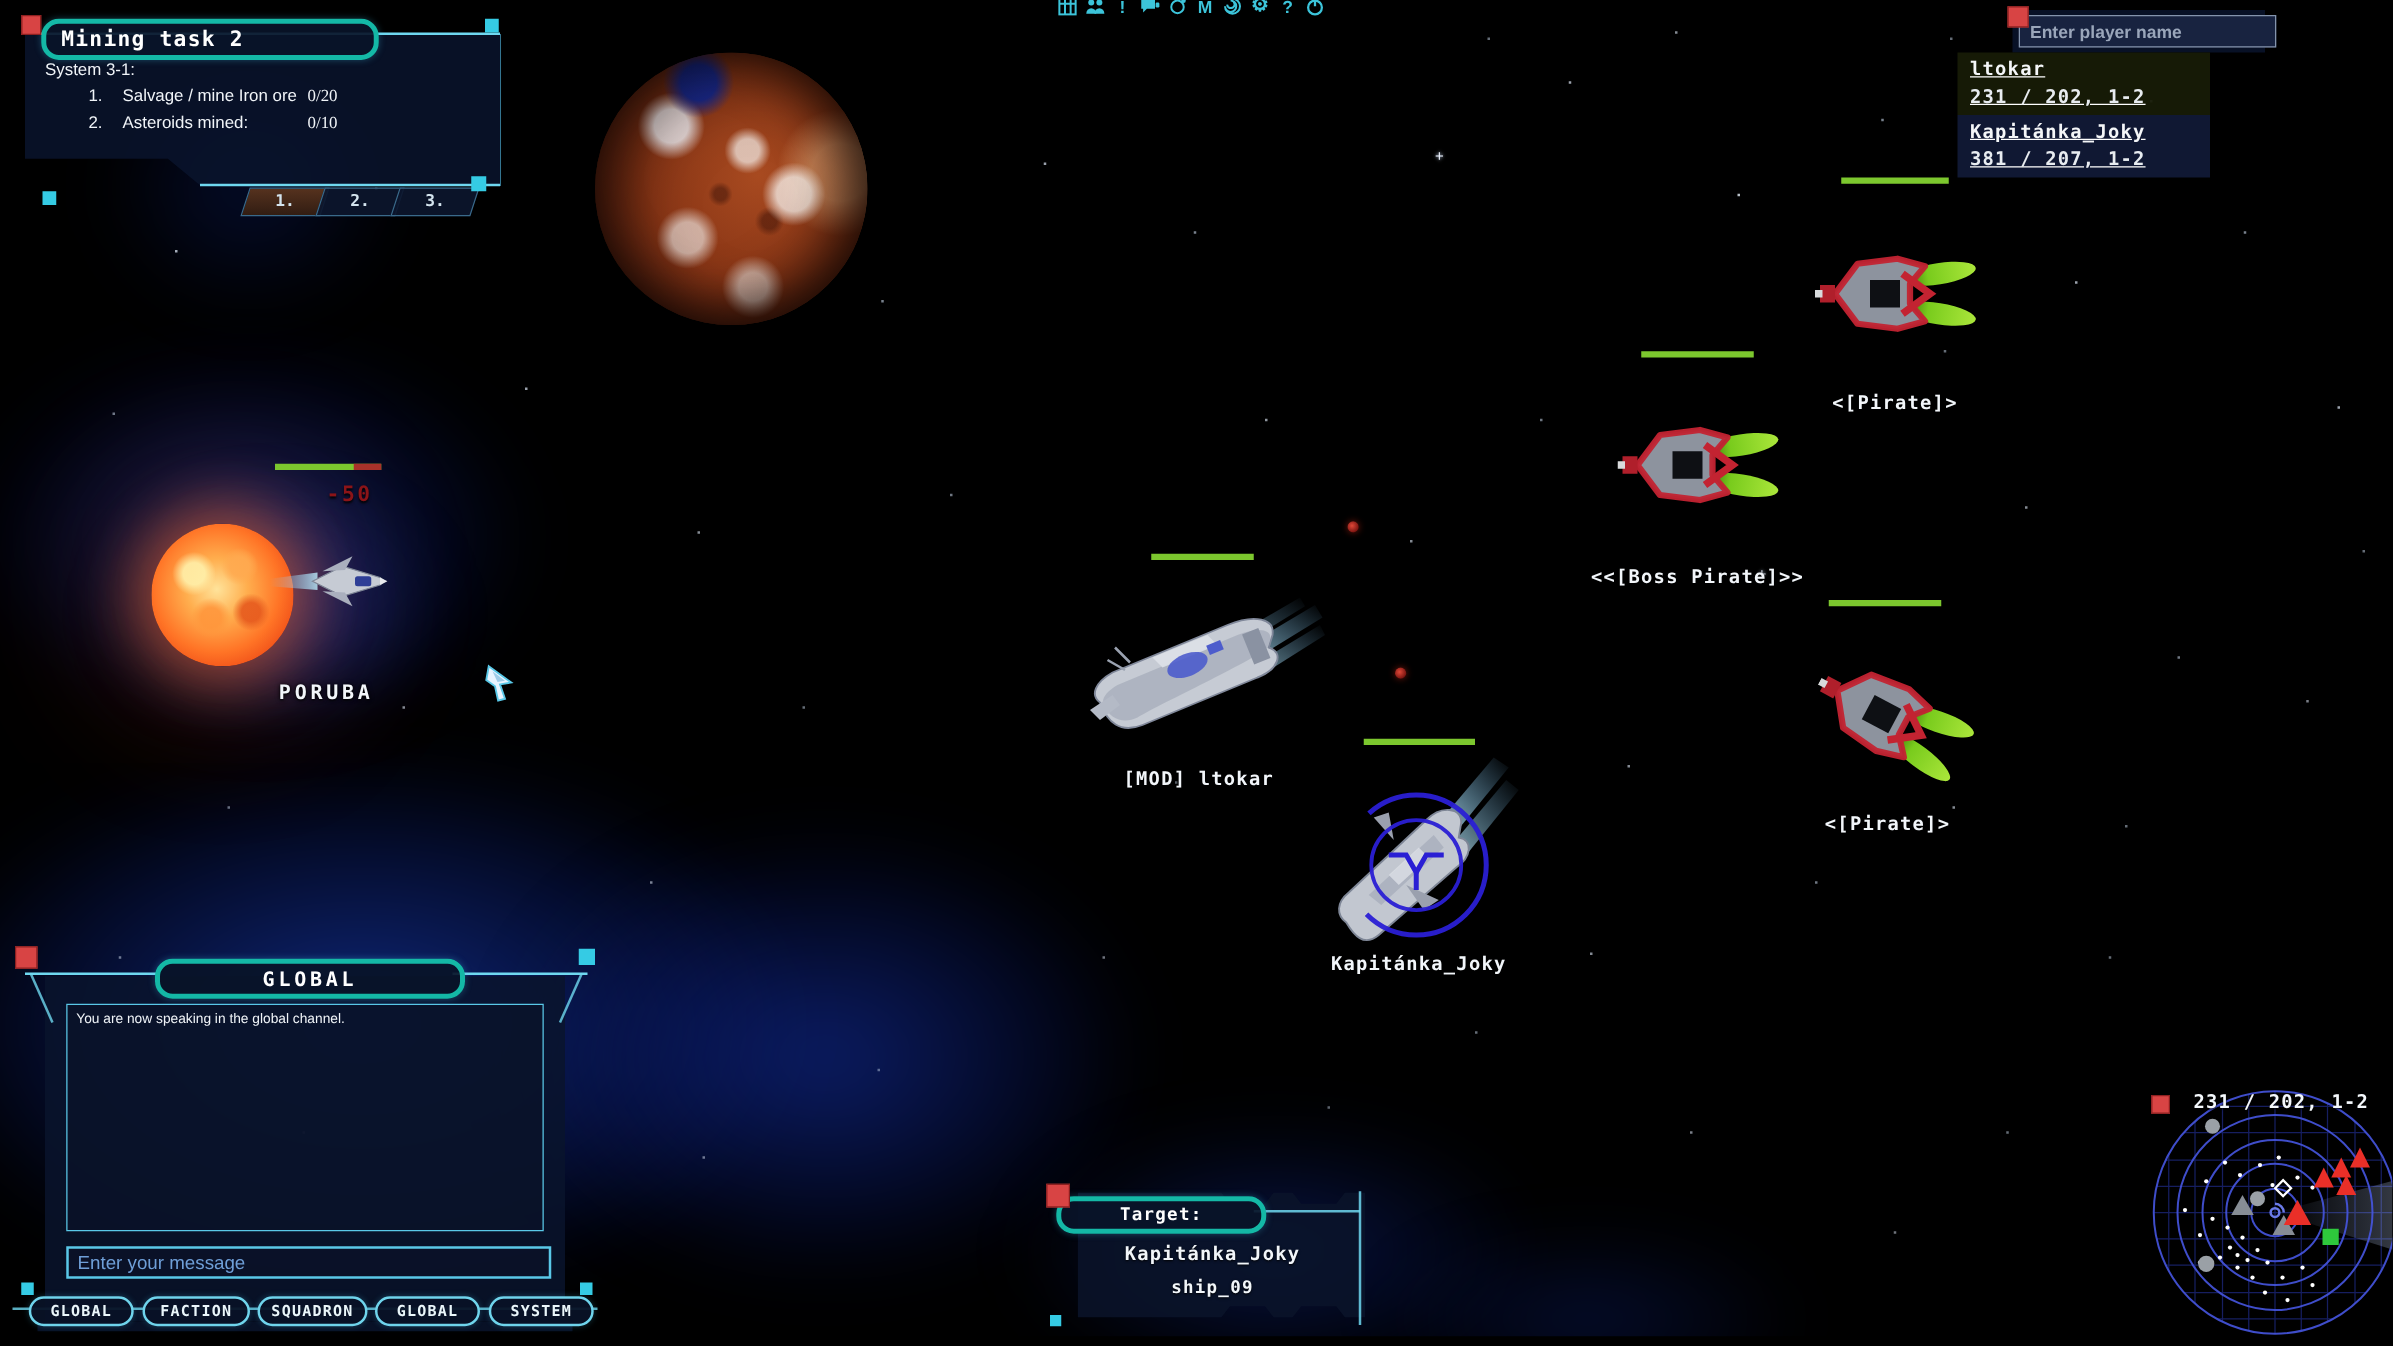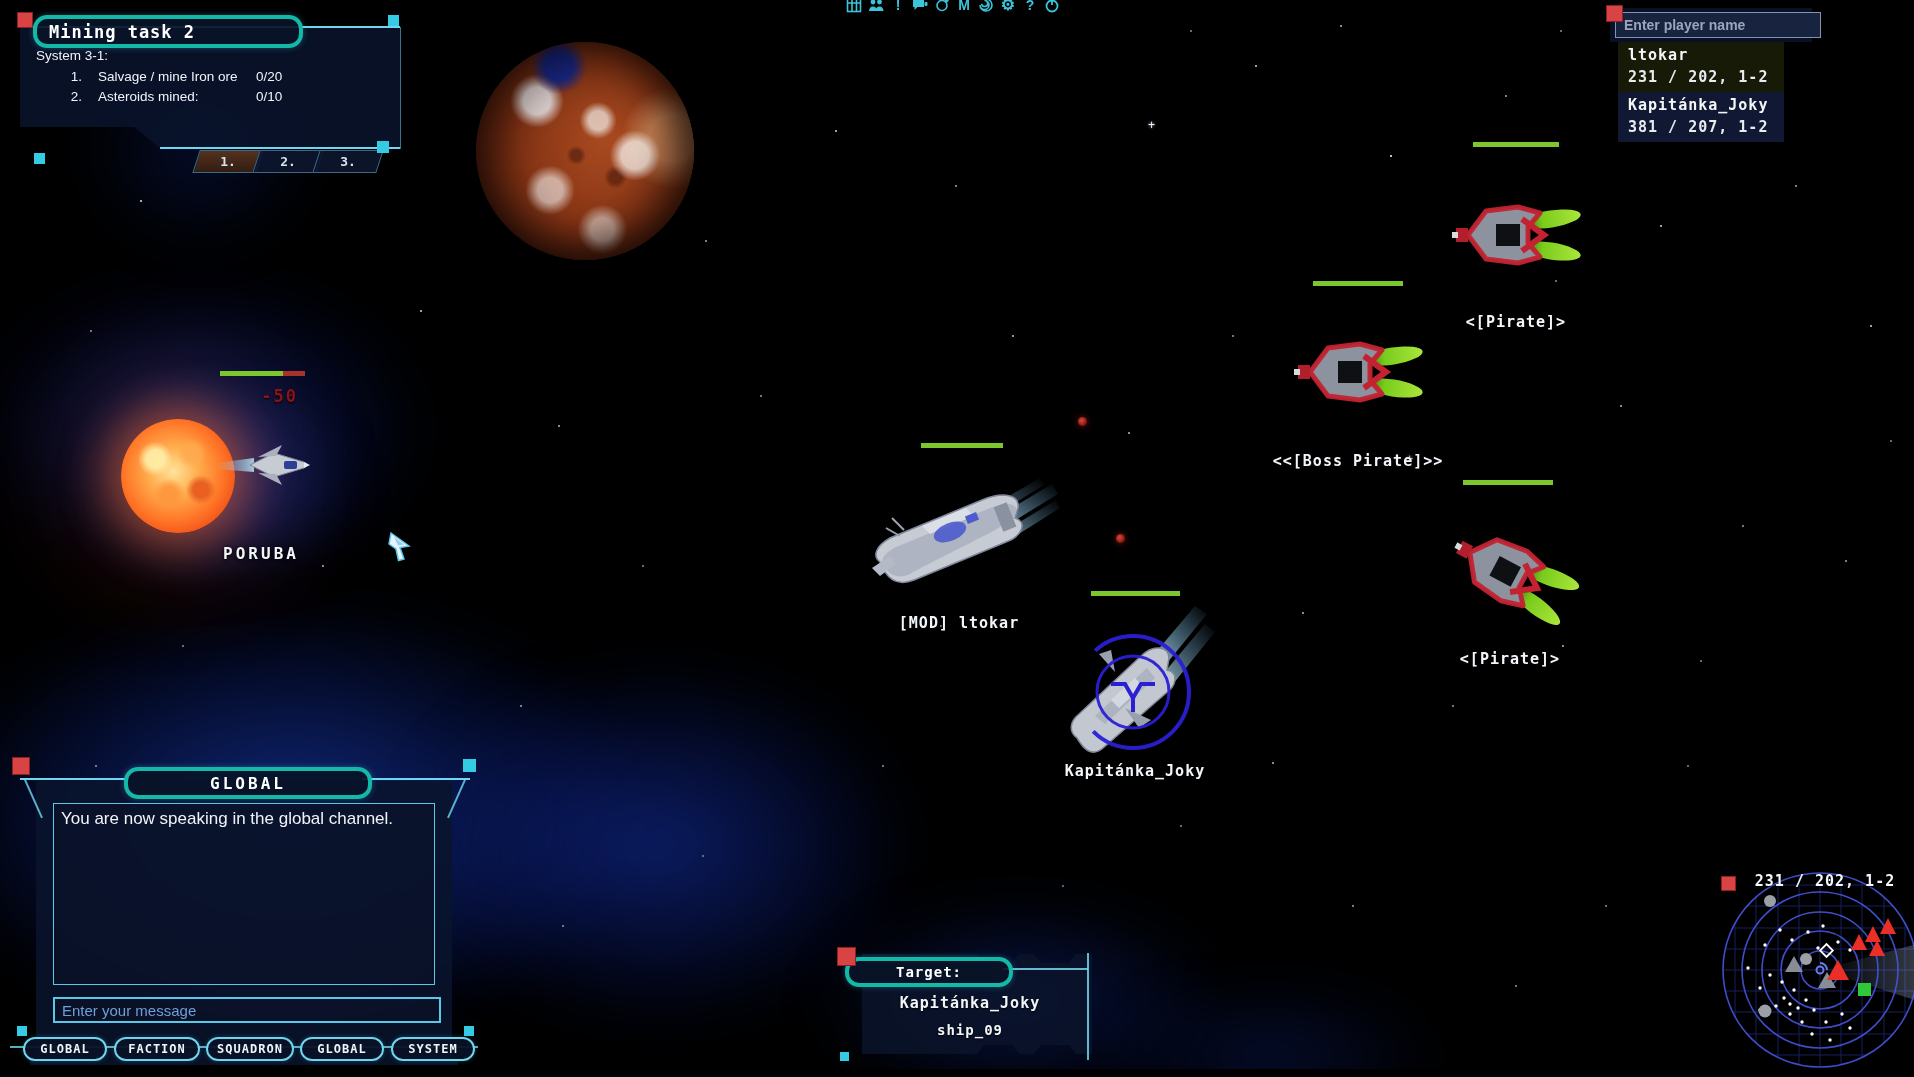"ltokar" .sq-row { left: 1618px -> 1566px; text-decoration: none -> underline; width: 166px -> 202px }
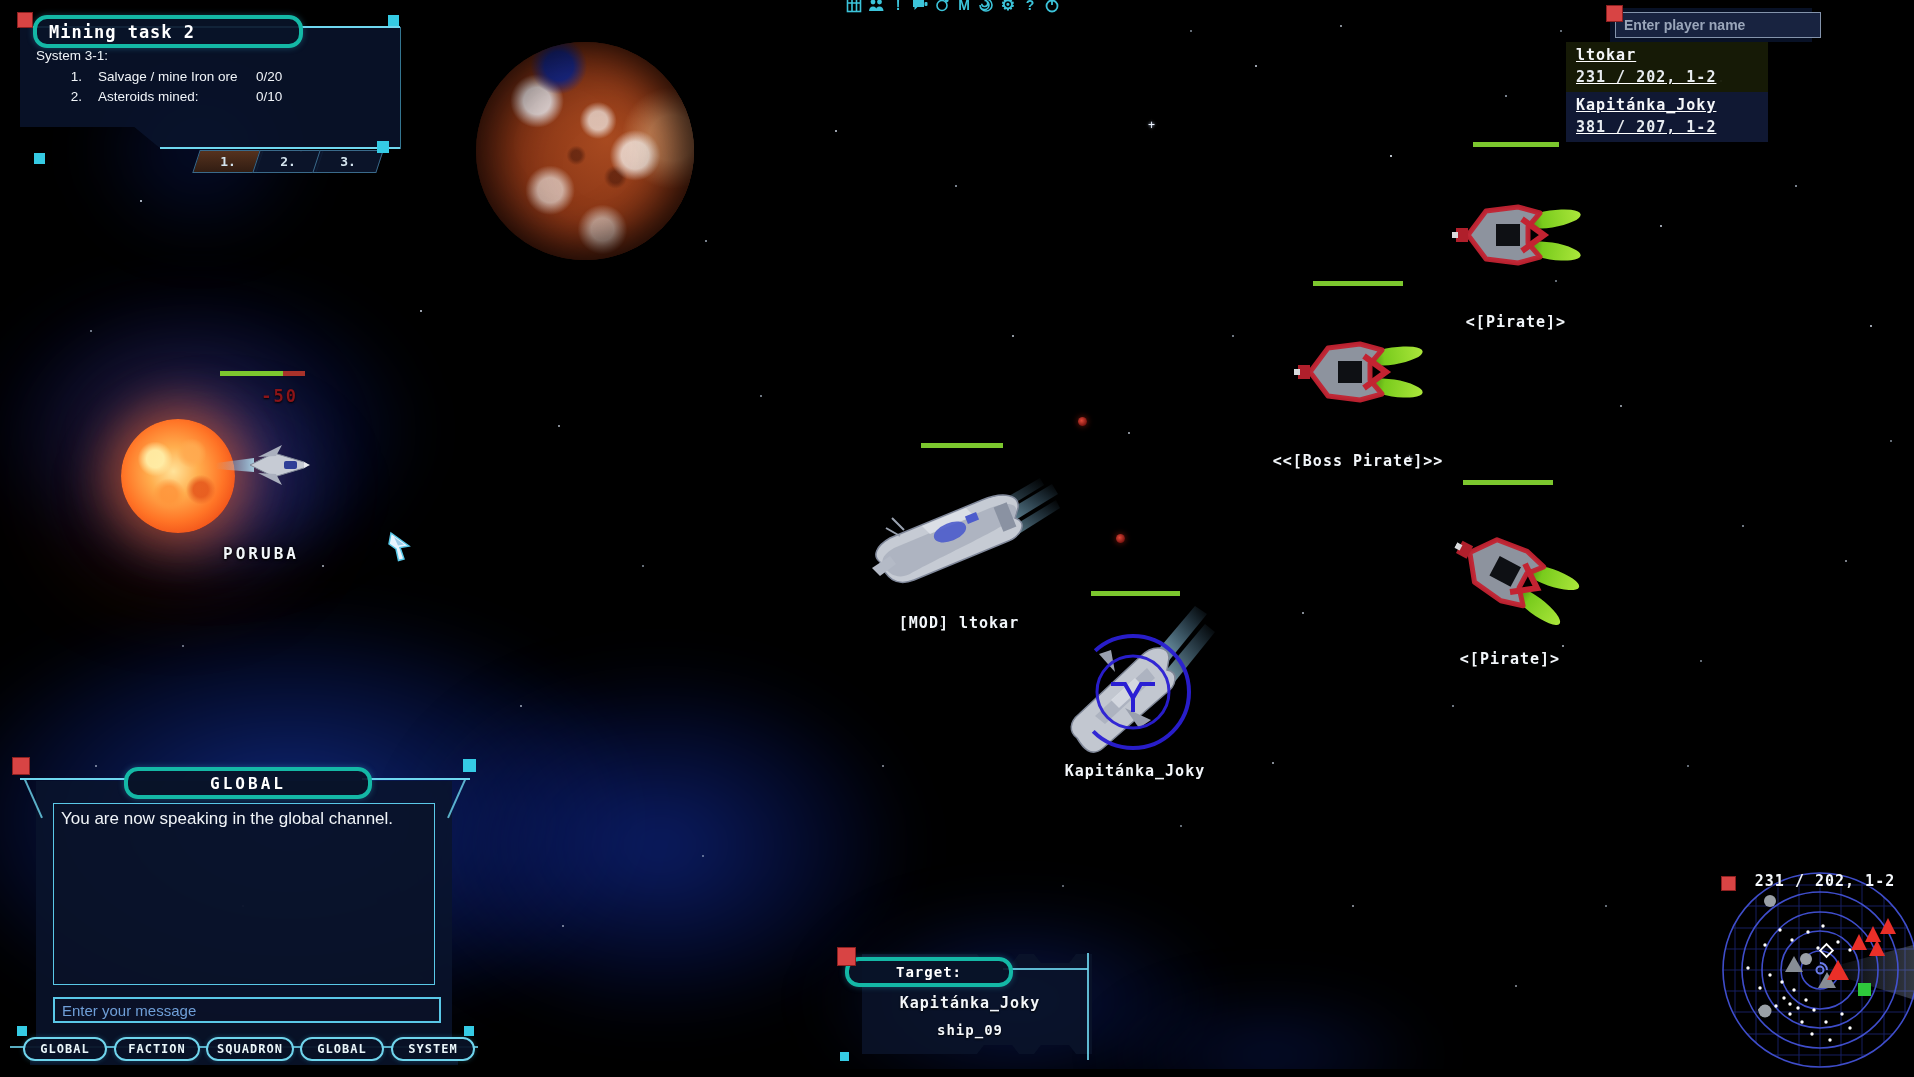"0/20" .obj-val { font-family: none -> Liberation Serif, serif; margin-left: 18px -> 8px }
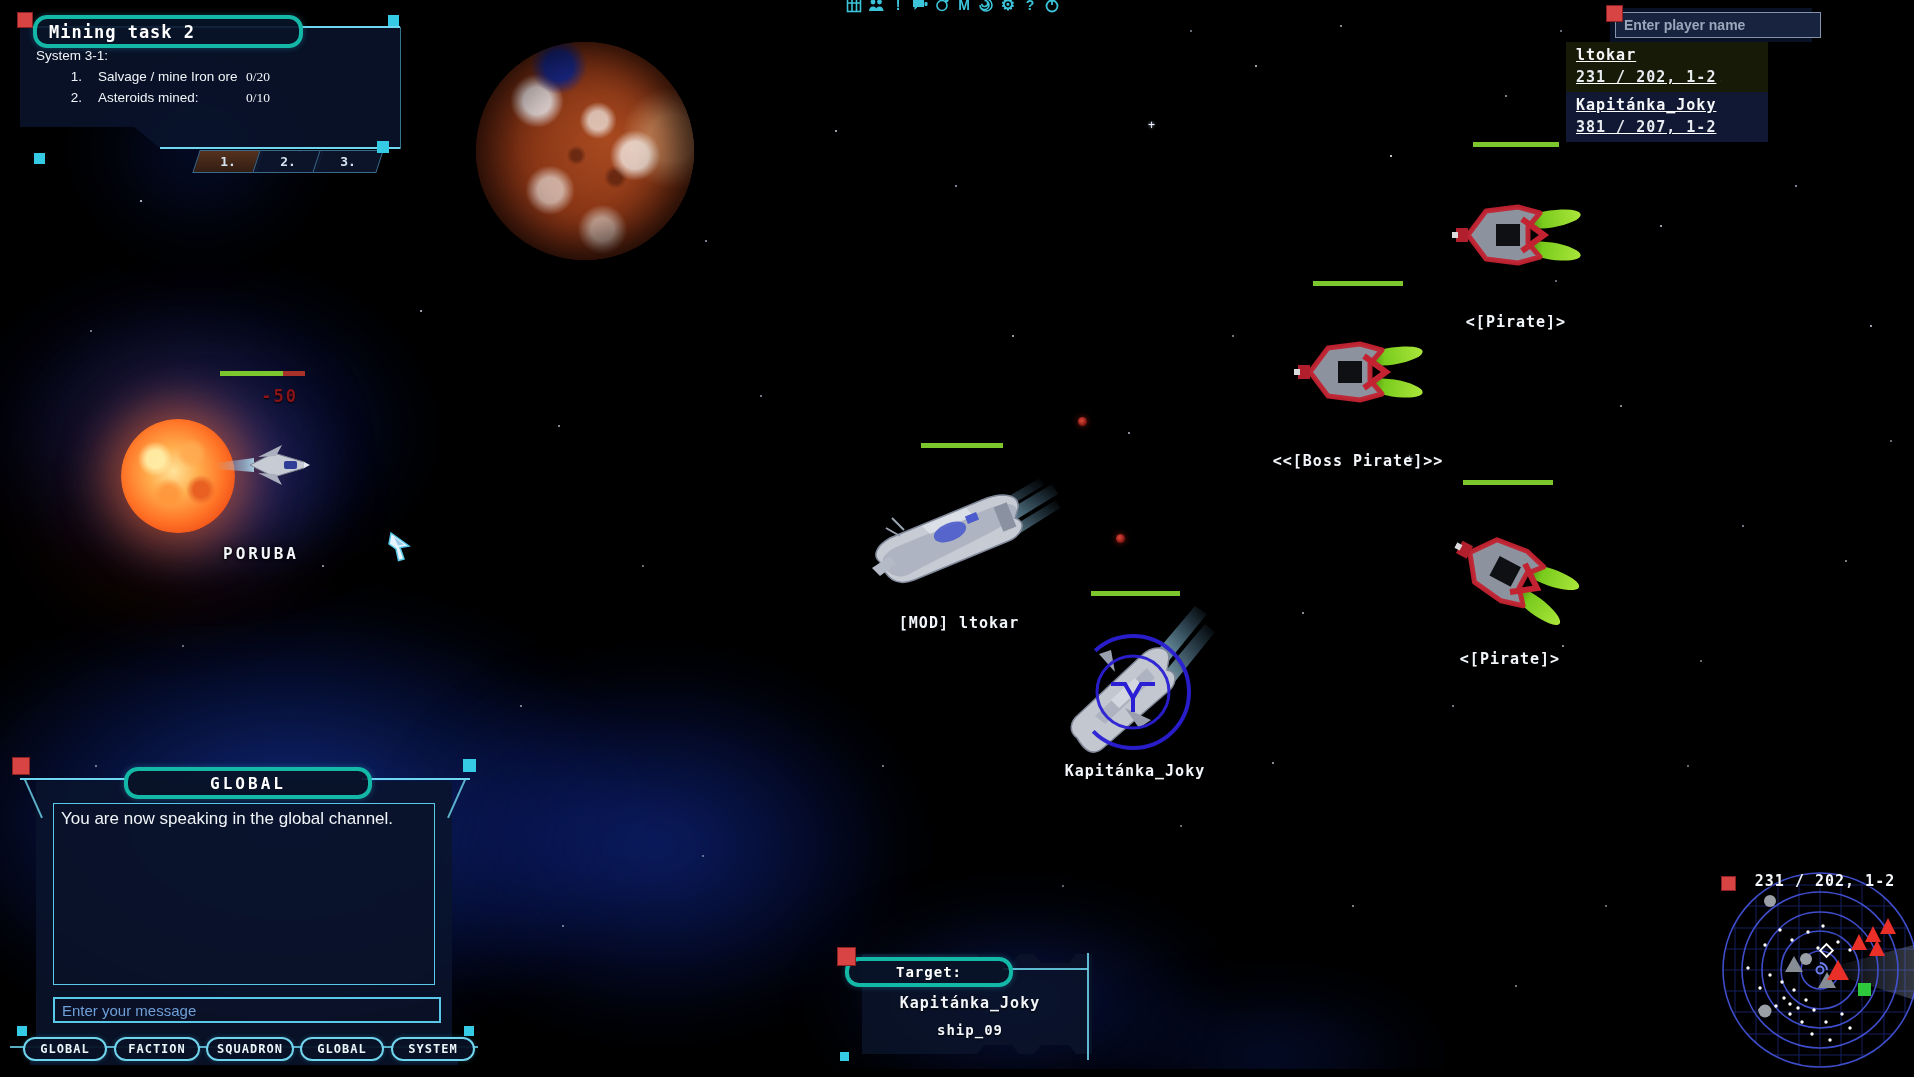"You are now speaking in" div { font-size: 17px -> 11px }
